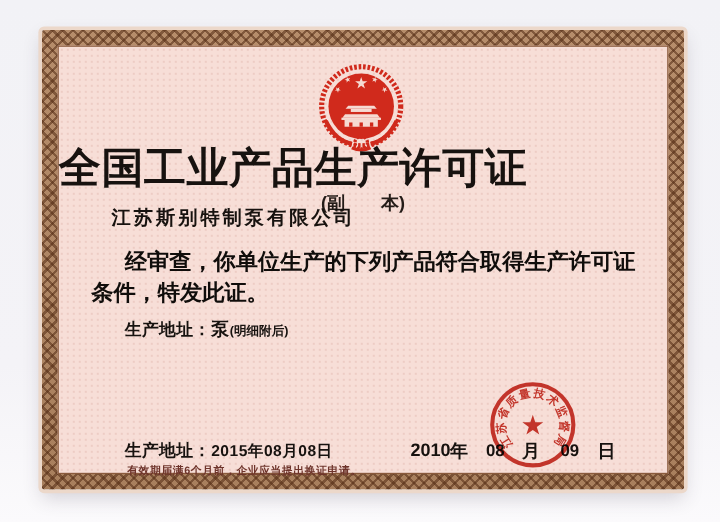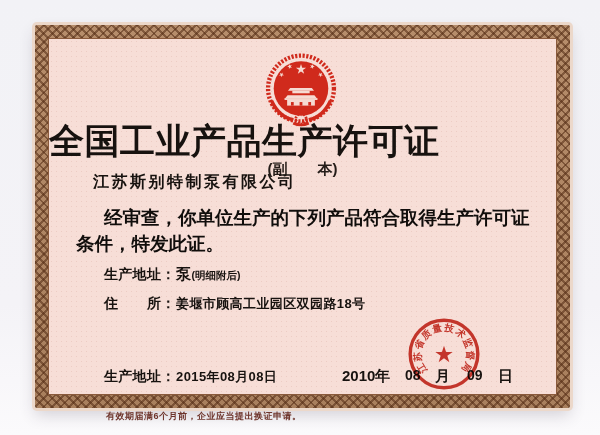"住 所：姜堰市顾高工业园区双园路18号" div.field { html: <div> <span>住 所：</span><span>姜堰市顾高工业园区双园路18号</span> </div> -> none }
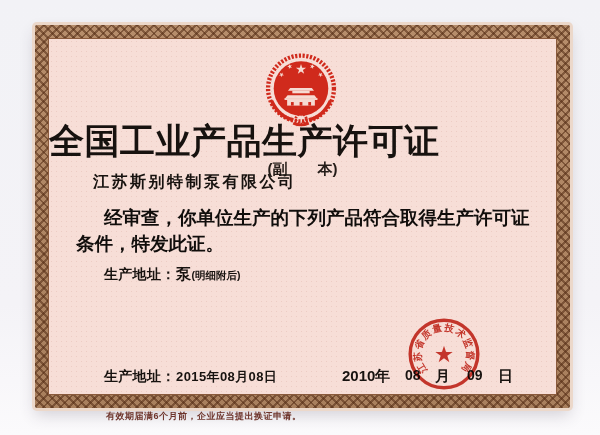"有效期届满6个月前，企业应当提出换证申请。" .note { margin-top: 24px -> none }
